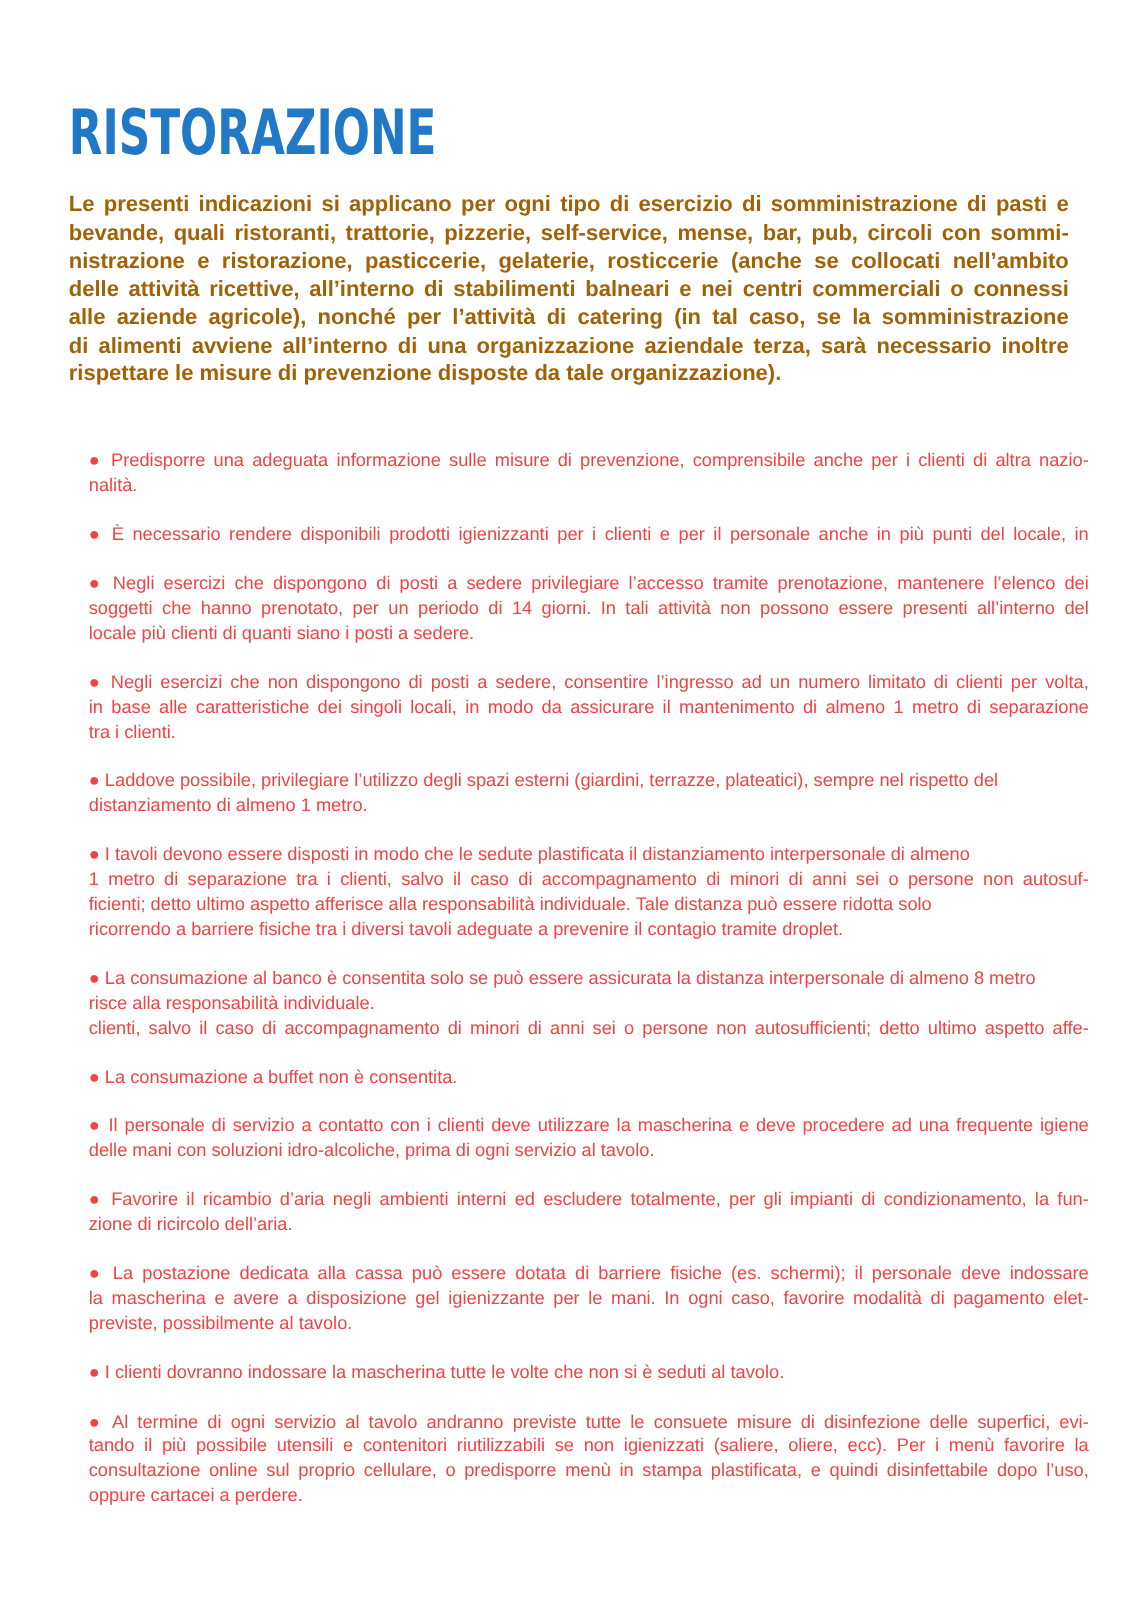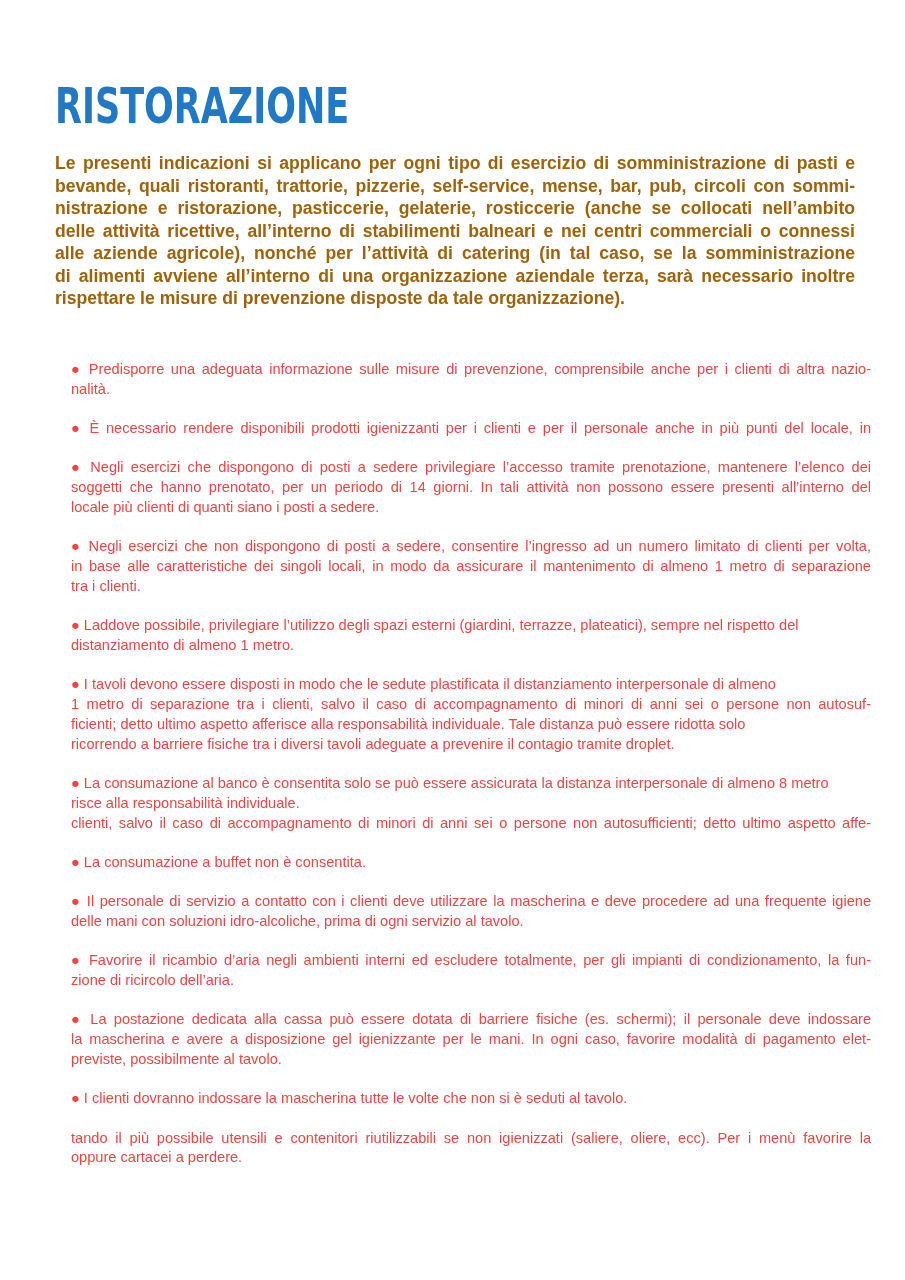"● Al termine di ogni" span.line { html: none -> <span>● Al termine di ogni servizio al tavolo andranno previste tutte le consuete misure di disinfezione delle superfici, evi-</span> }
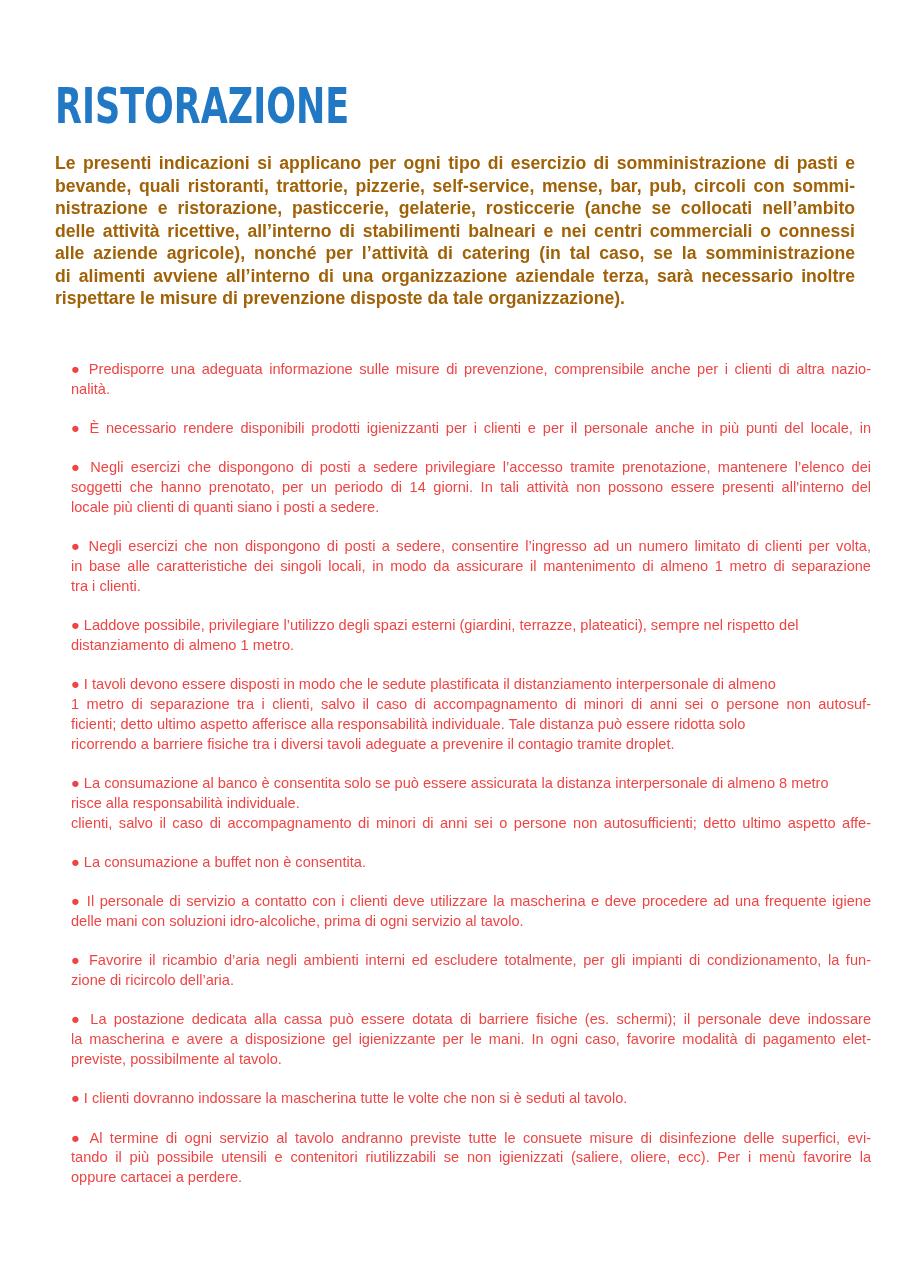"consultazione online sul proprio" span.line { html: none -> <span>consultazione online sul proprio cellulare, o predisporre menù in stampa plastificata, e quindi disinfettabile dopo l’uso,</span> }
